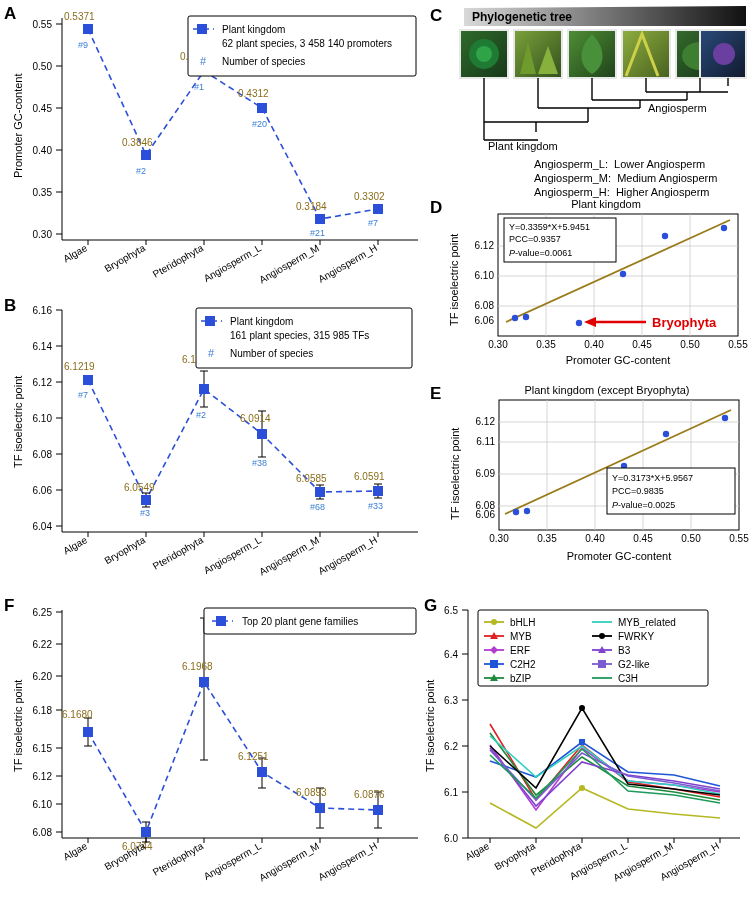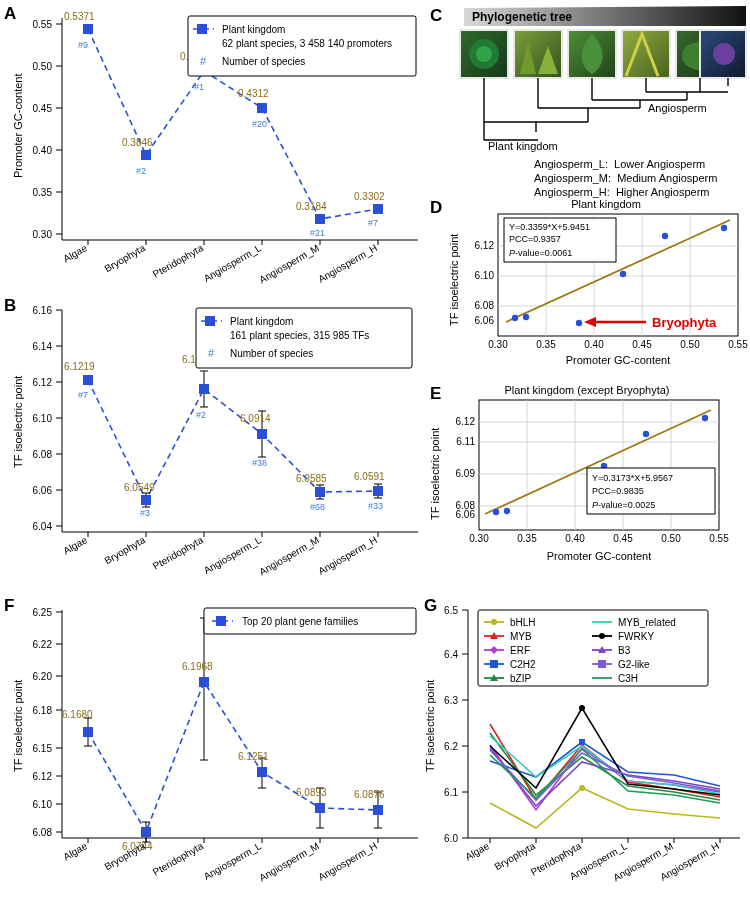"Plant kingdom (except Bryophyta)" div.panel { left: 419px -> 439px }
